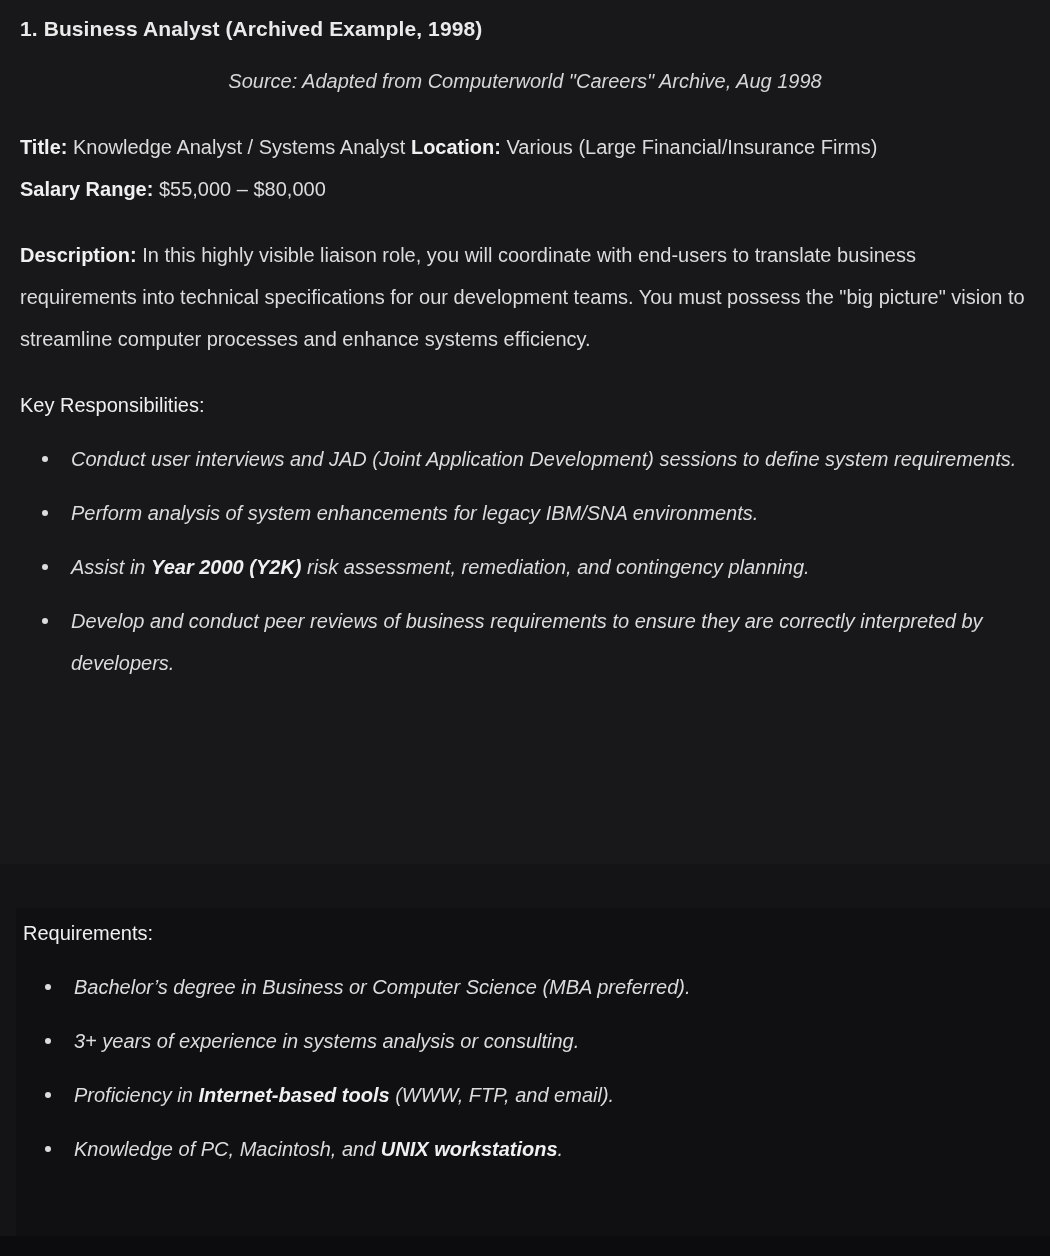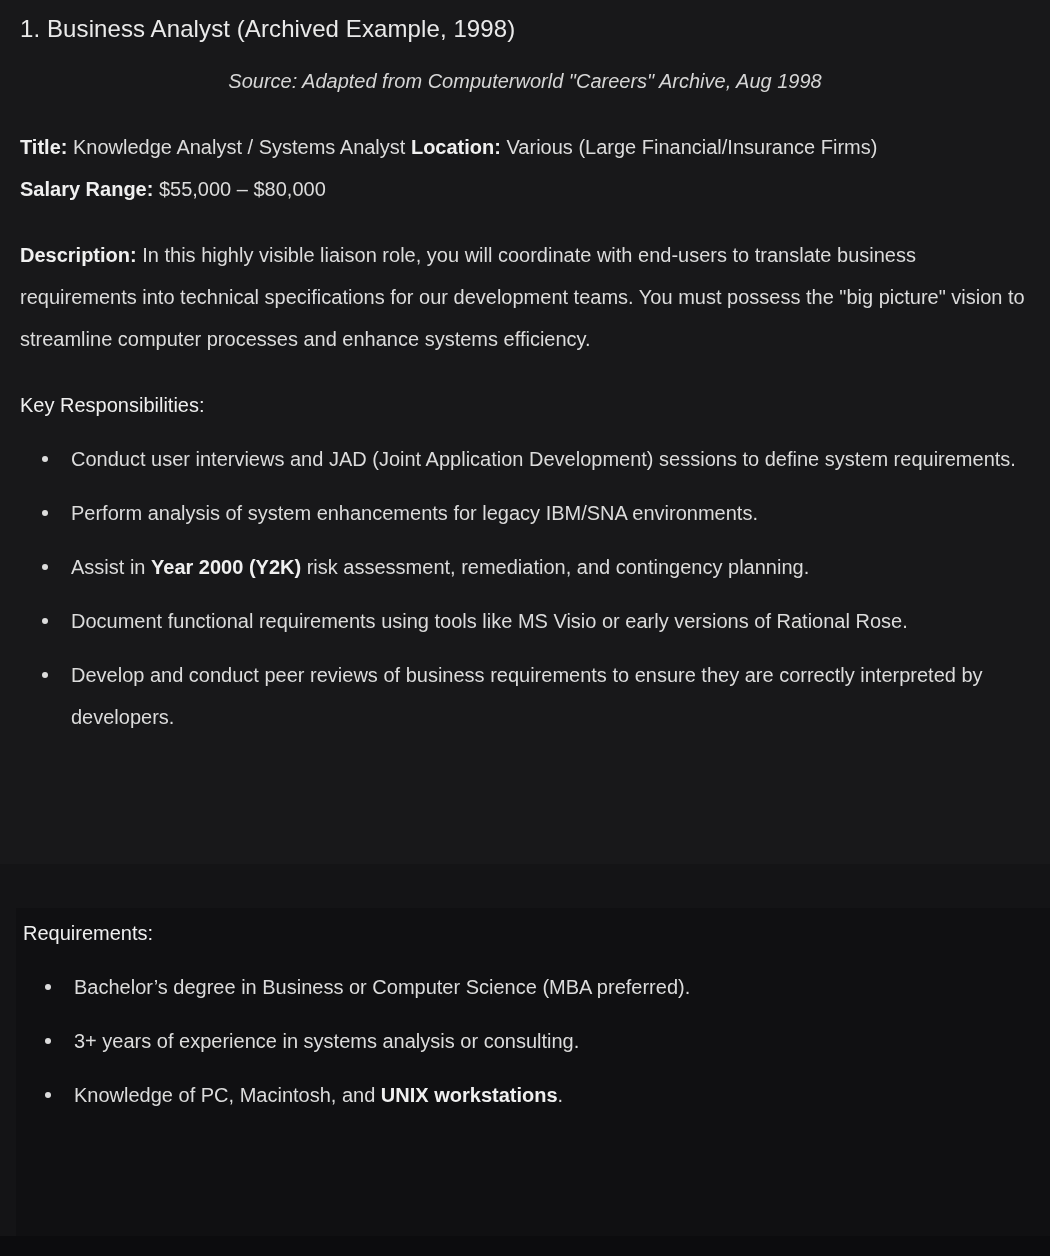"1. Business Analyst (Archived Example," h1.doc-heading { font-size: 24px -> 21px; font-weight: 400 -> 700 }
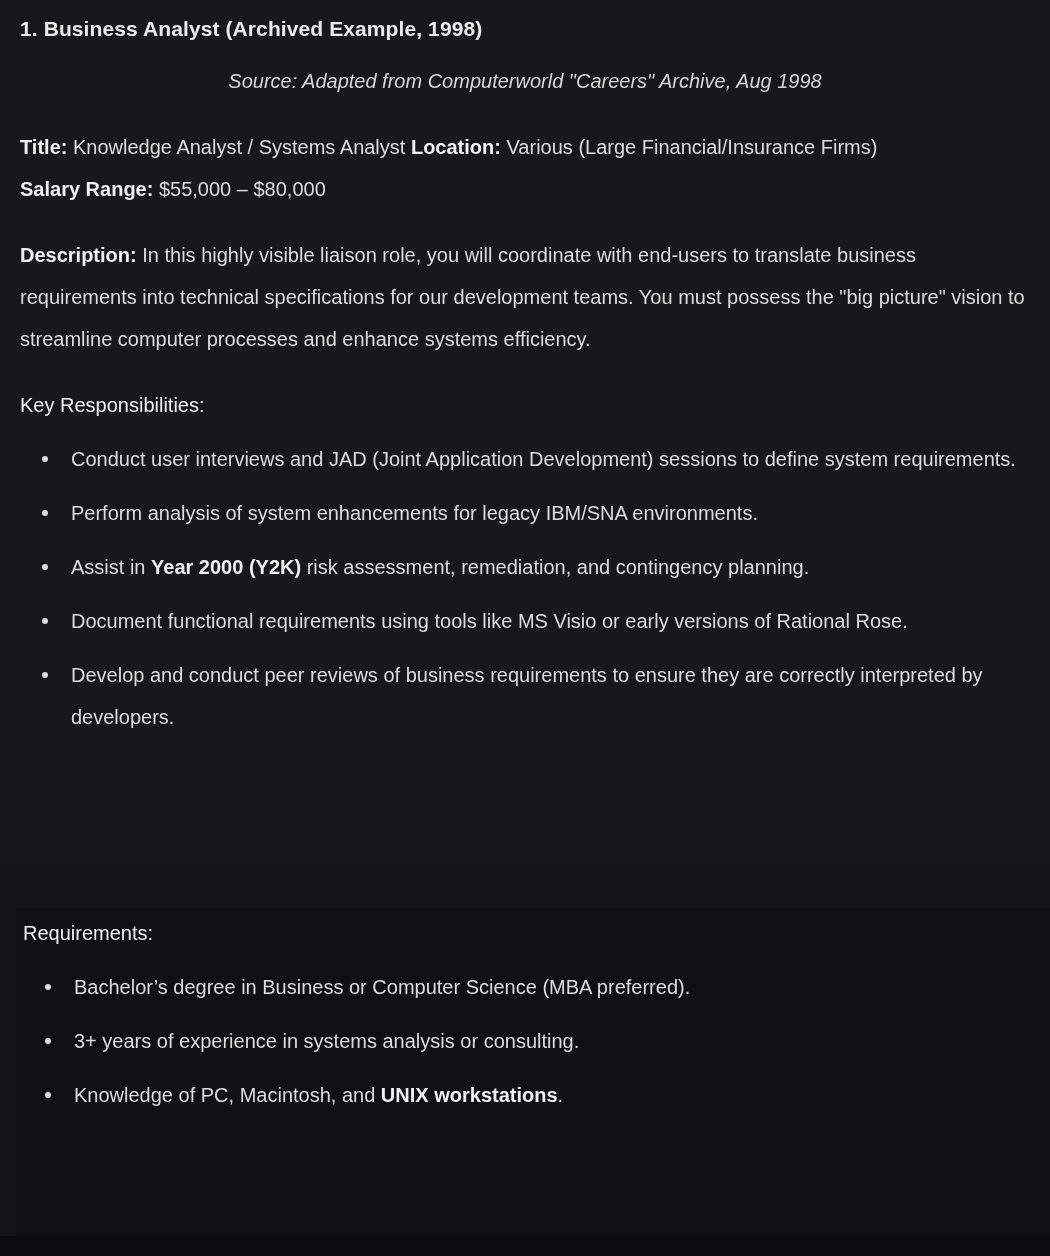"Conduct user interviews and JAD" ul.doc-list { font-style: none -> italic }
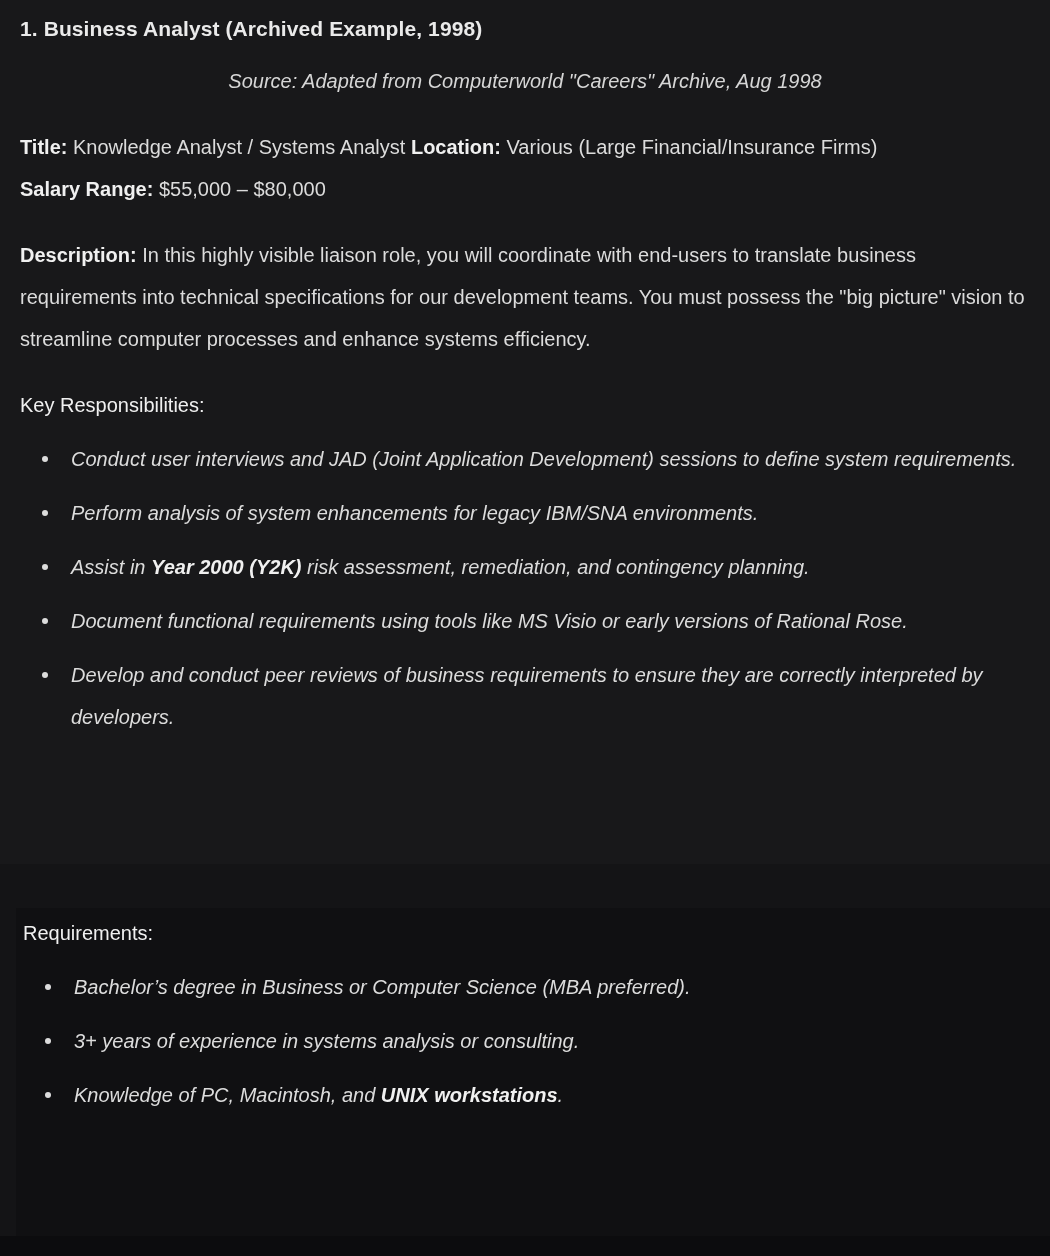"Document functional requirements using" li { html: <li> <span></span> <span><span>Document functional requirements using tools like MS Visio or early versions of Rational Rose.</span></span> </li> -> none }
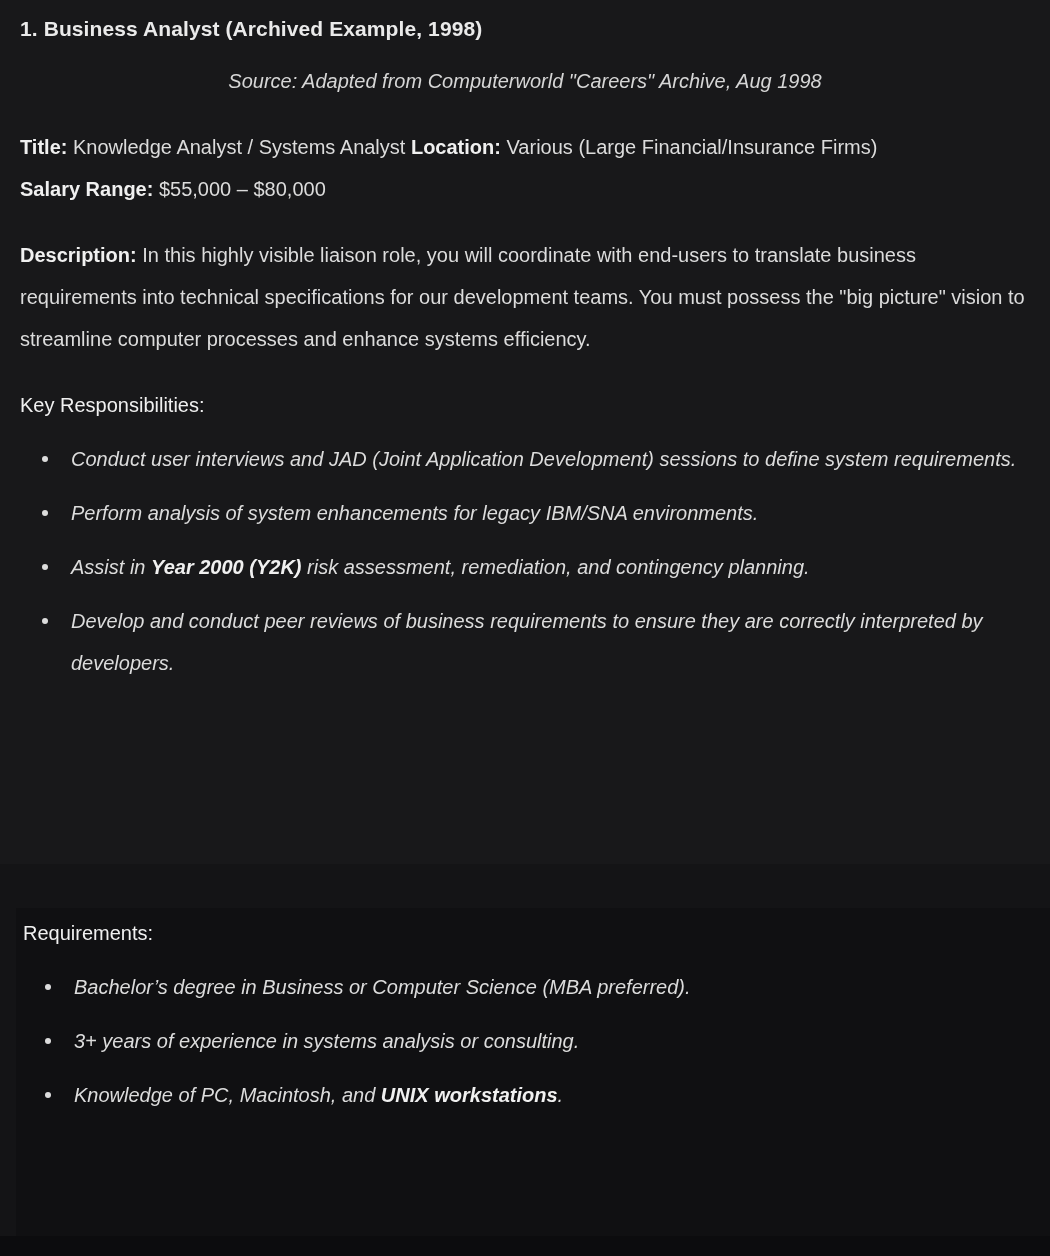"Proficiency in Internet-based tools" li { html: none -> <li> <span></span> <span><span>Proficiency in </span><b>Internet-based tools</b><span> (WWW, FTP, and email).</span></span> </li> }
